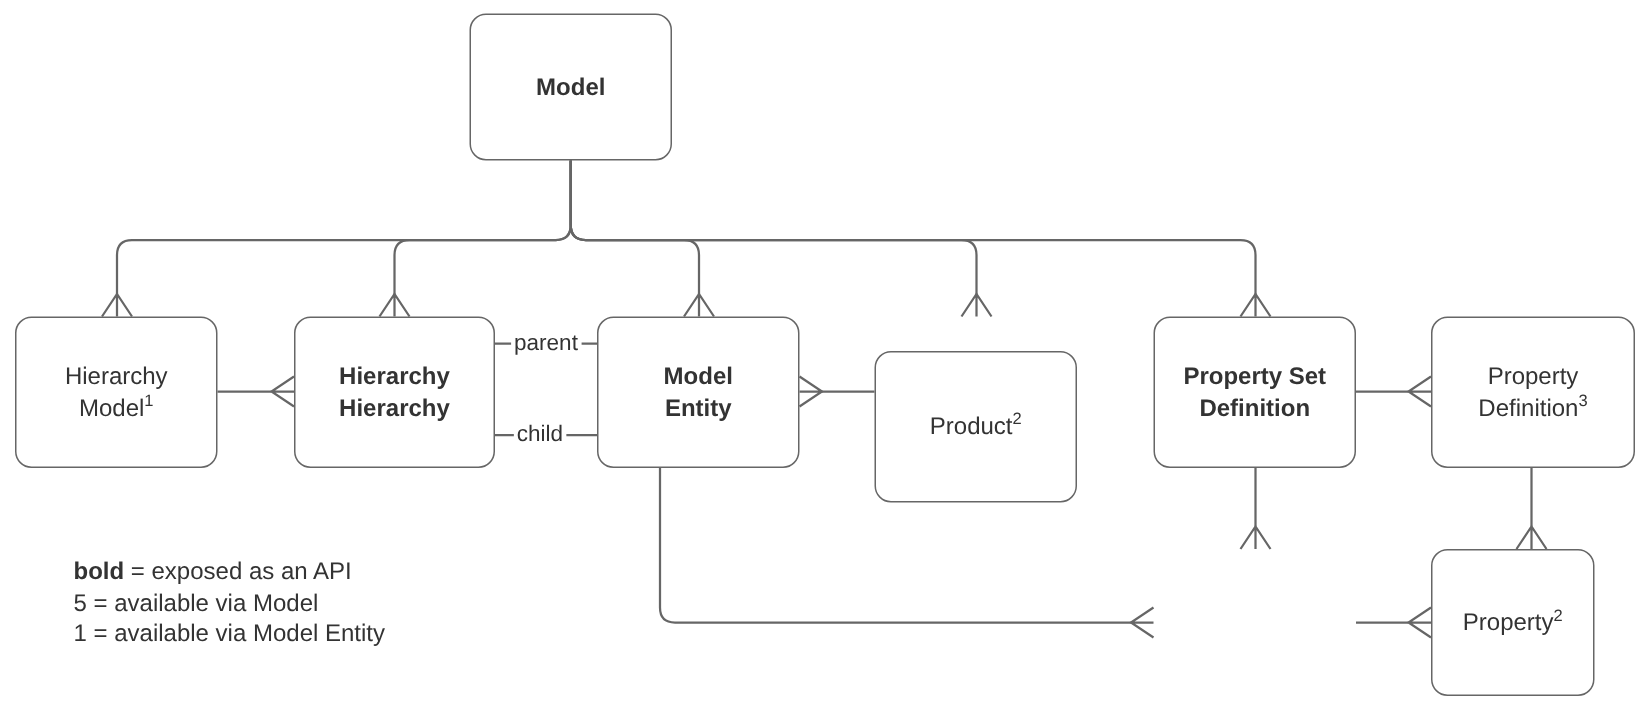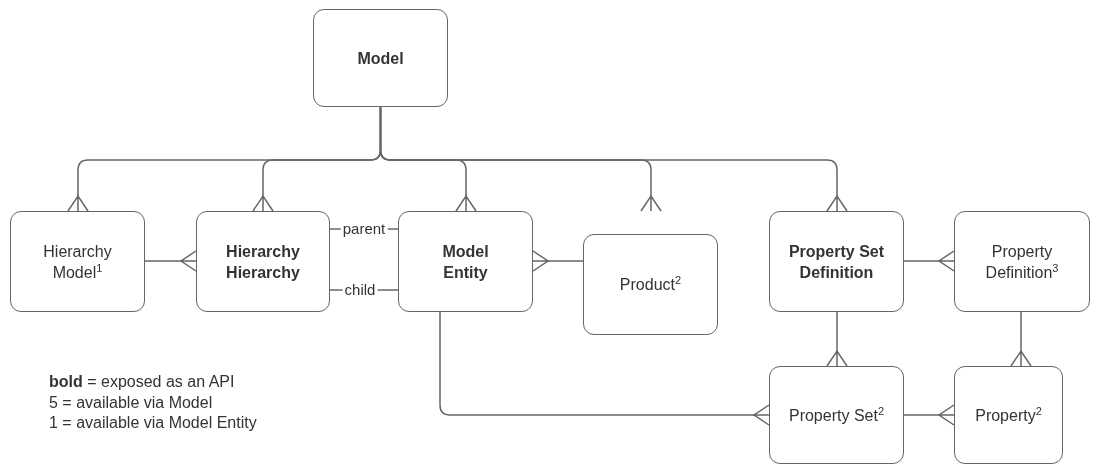"Property Set2" div.node { html: <div> <div> <span>Property Set</span><sup>2</sup> </div> </div> -> none }
